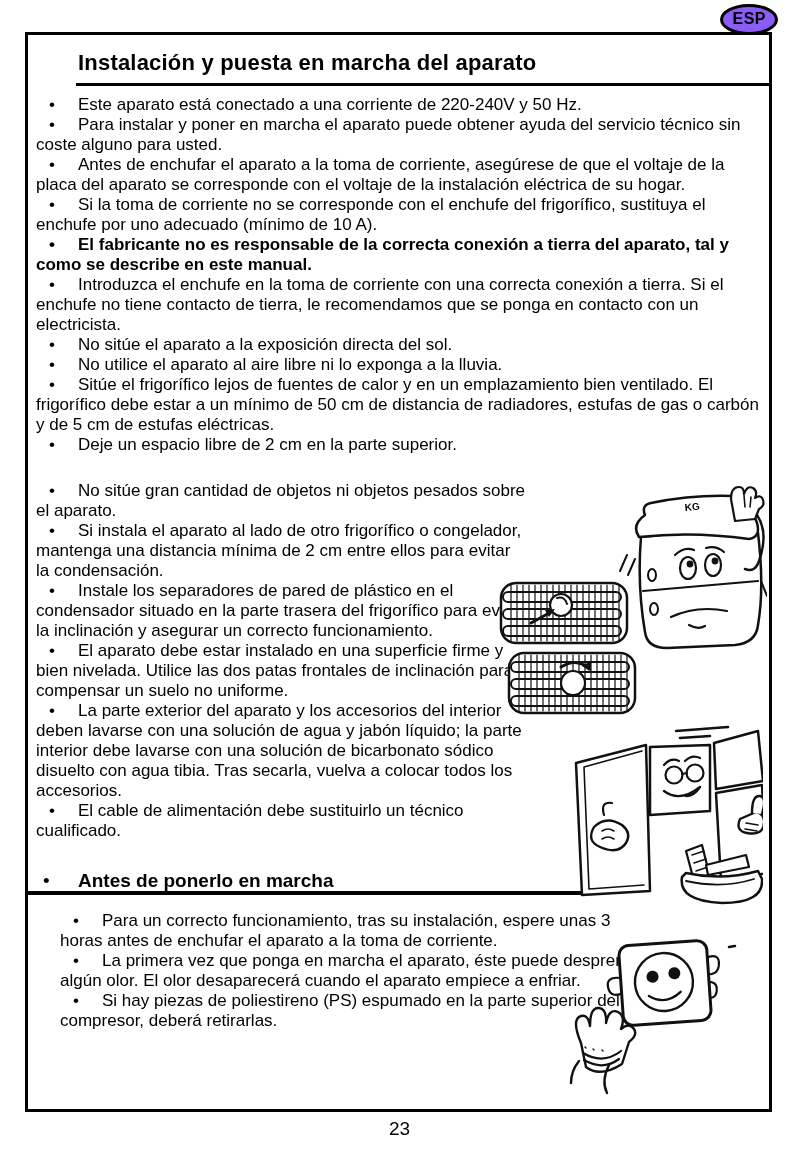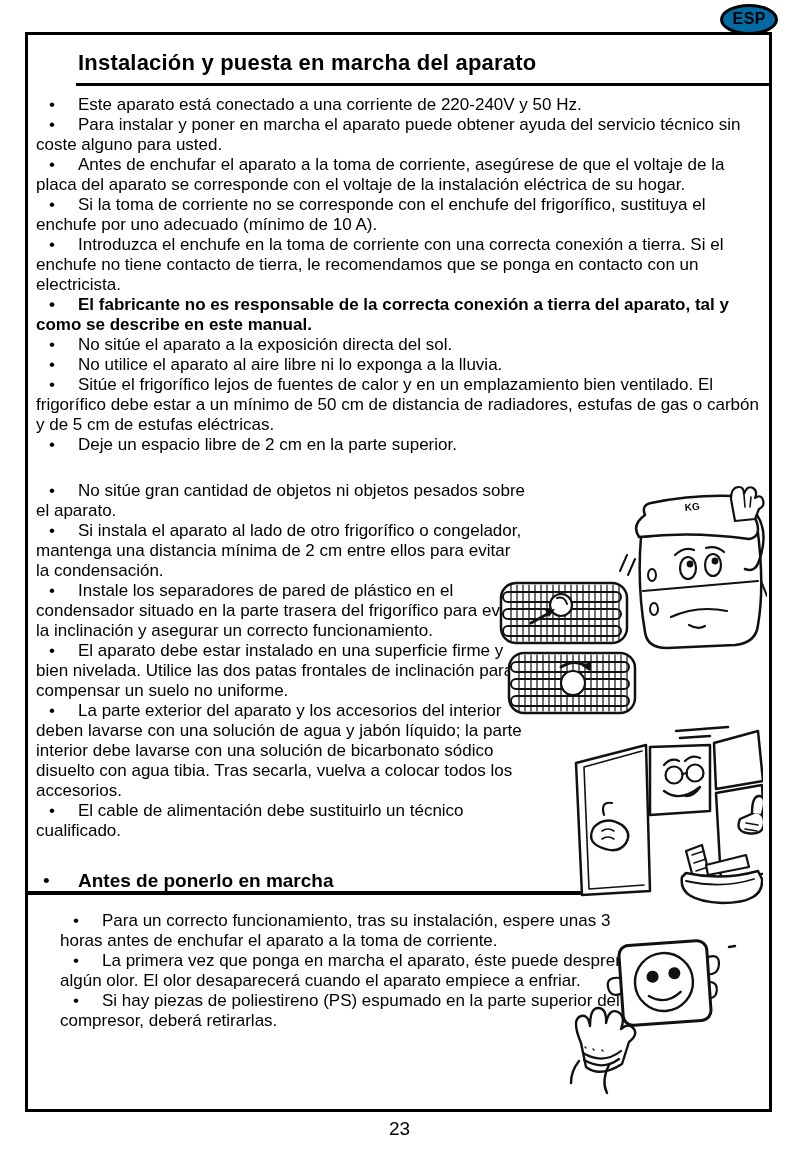"ESP" .lang-badge { background: #0369a1 -> #8b5cf6 }
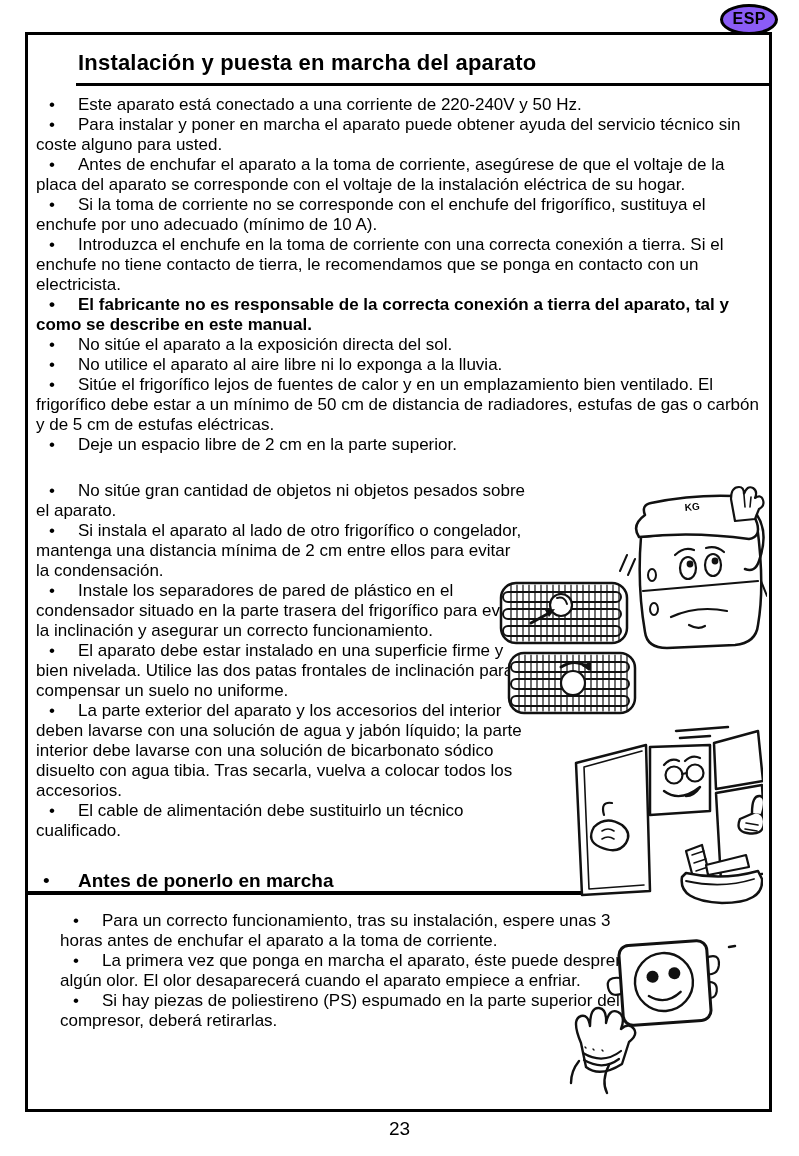"Introduzca el enchufe en la" p.li { order: before "El fabricante no es responsable" -> after "El fabricante no es responsable" }
